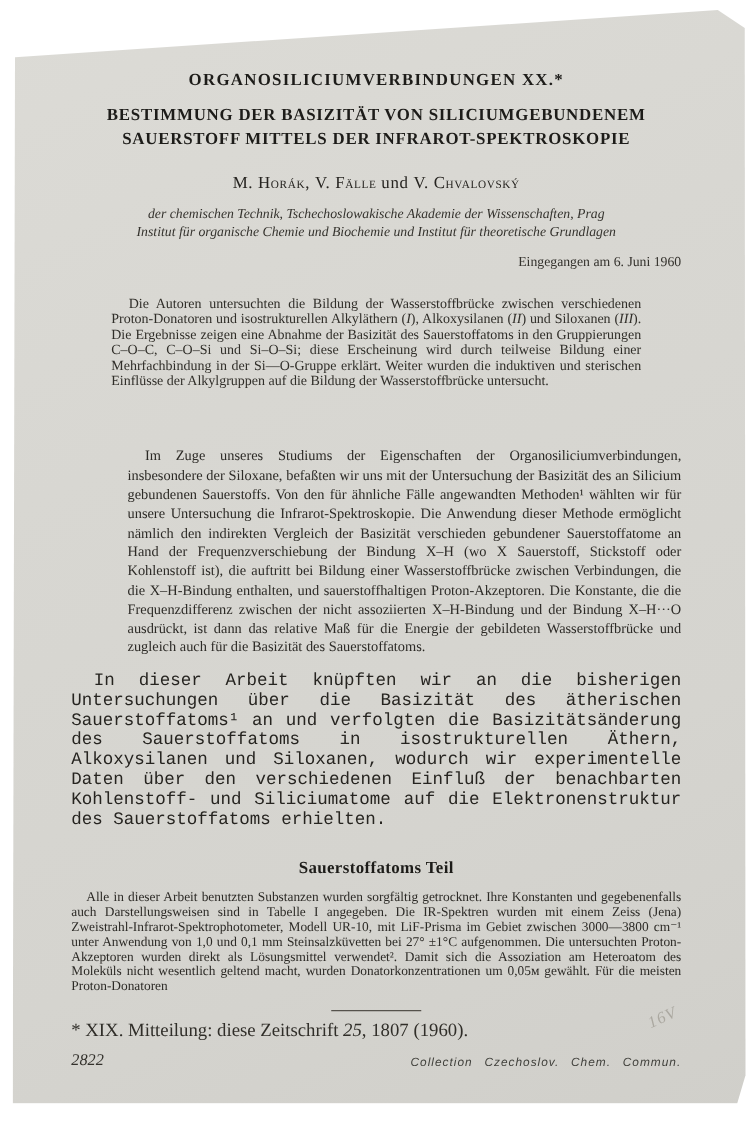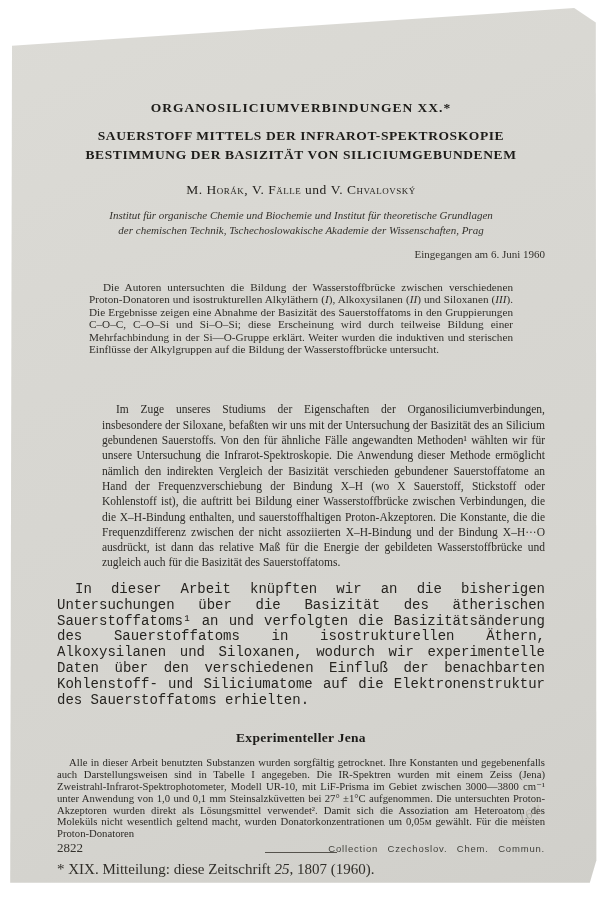"ORGANOSILICIUMVERBINDUNGEN XX.*" .hdr { padding-top: 100px -> 56px }
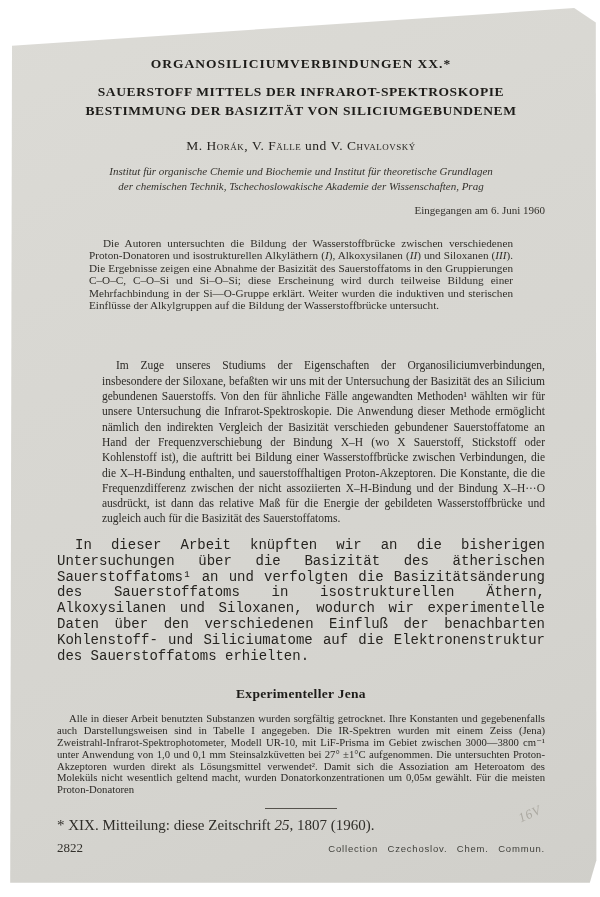"SAUERSTOFF MITTELS DER" div { order: before "BESTIMMUNG DER BASIZITÄT VON" -> after "BESTIMMUNG DER BASIZITÄT VON" }
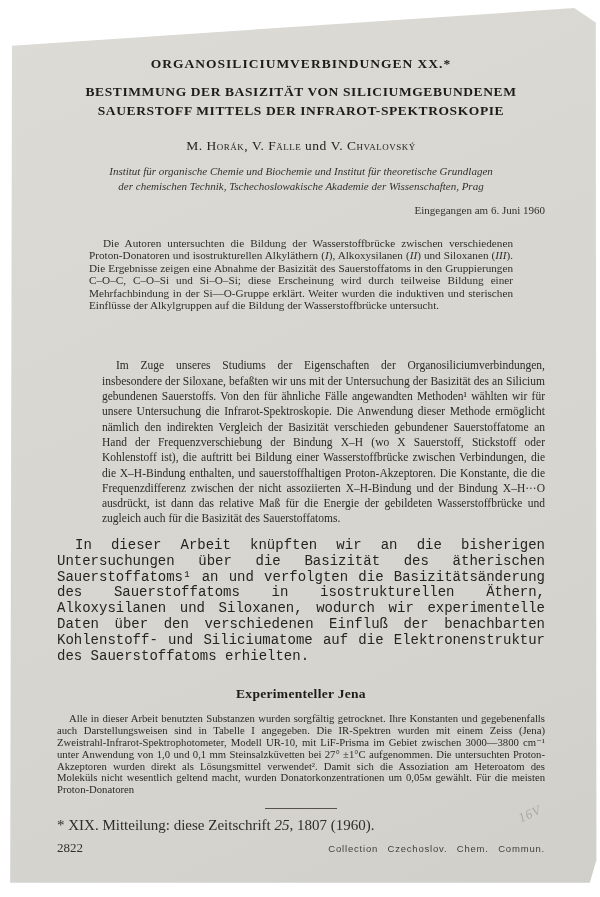"Institut für organische Chemie und" div { order: before "der chemischen Technik," -> after "der chemischen Technik," }
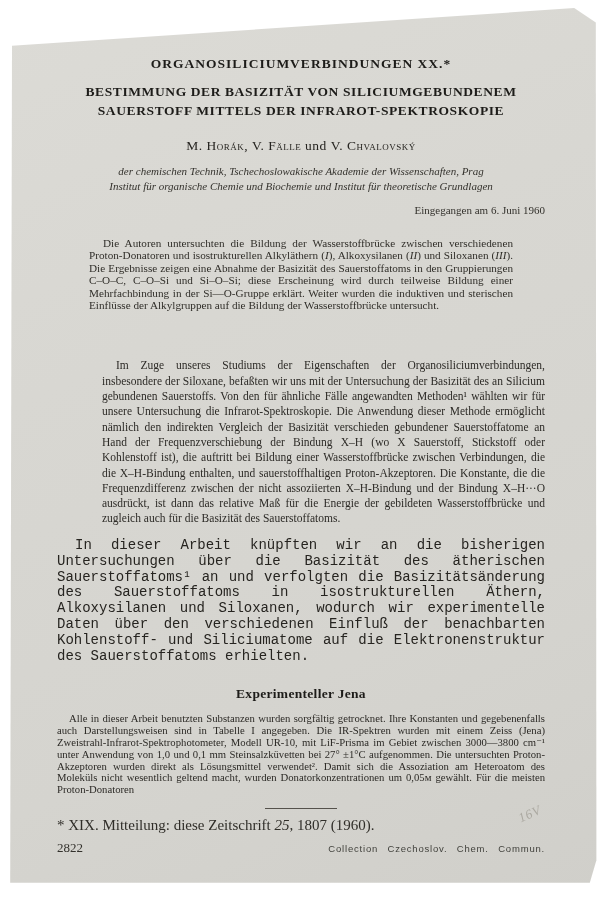"Experimenteller Jena" h3.exp-heading { text: Experimenteller Jena -> Sauerstoffatoms Teil }
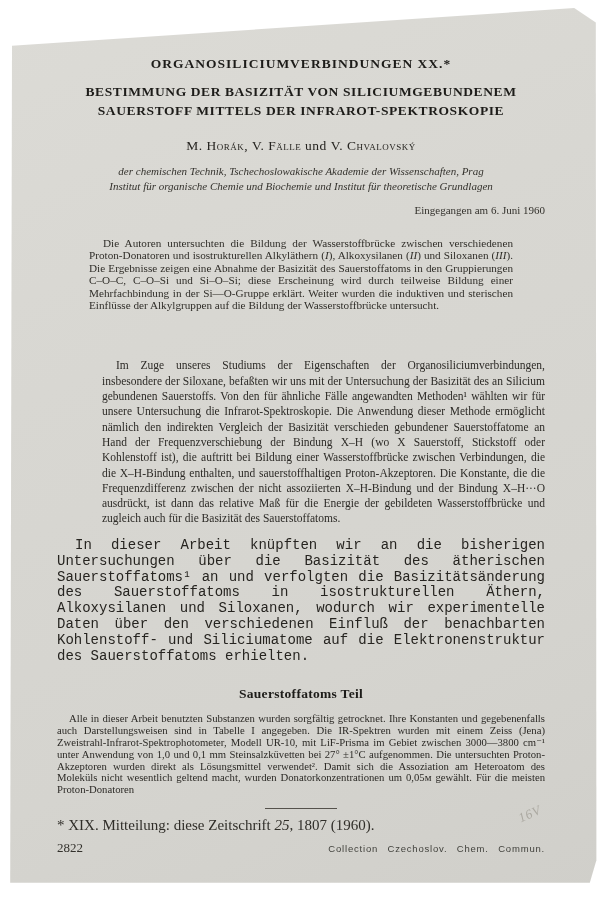"2822" .footer { align-items: center -> flex-end; font-style: none -> italic }
